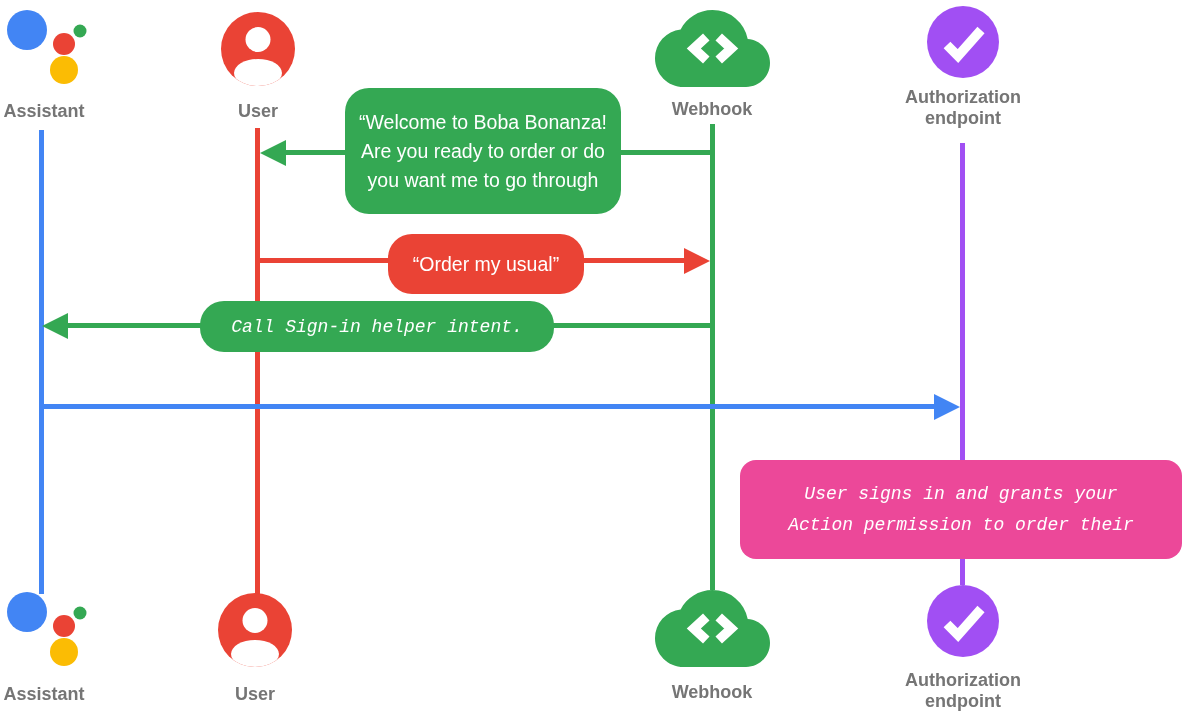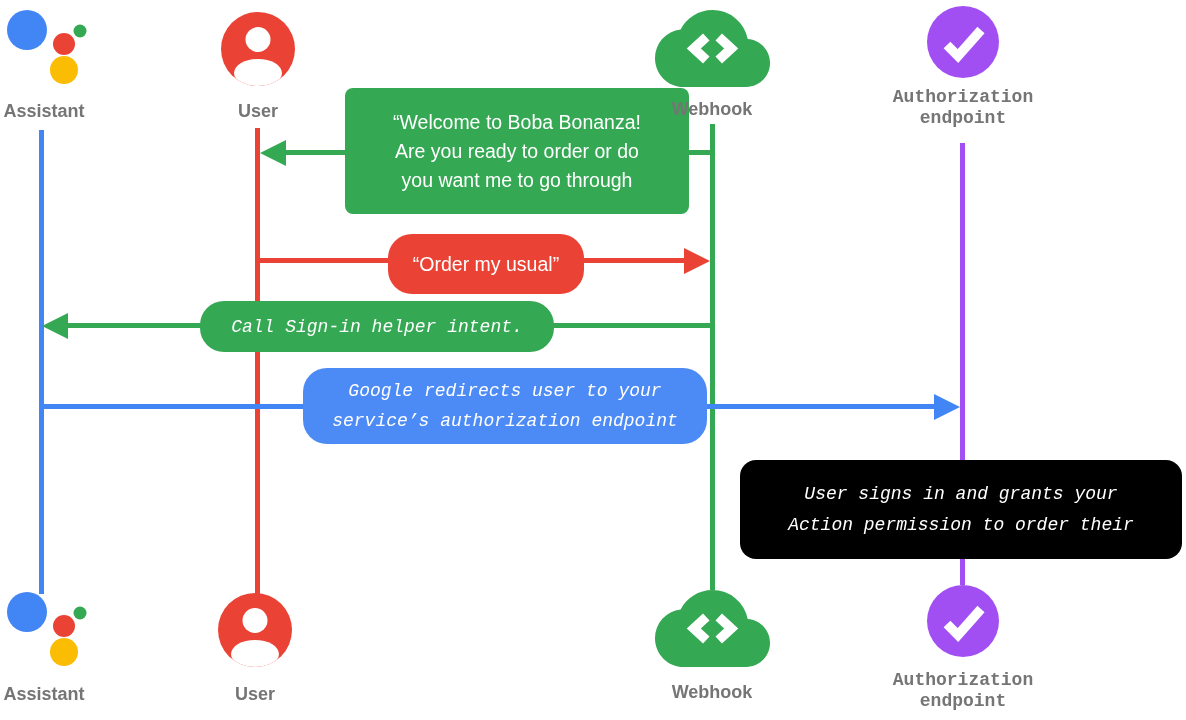"Authorization endpoint" .actor-label.wrap { font-family: Liberation Mono, monospace -> none }
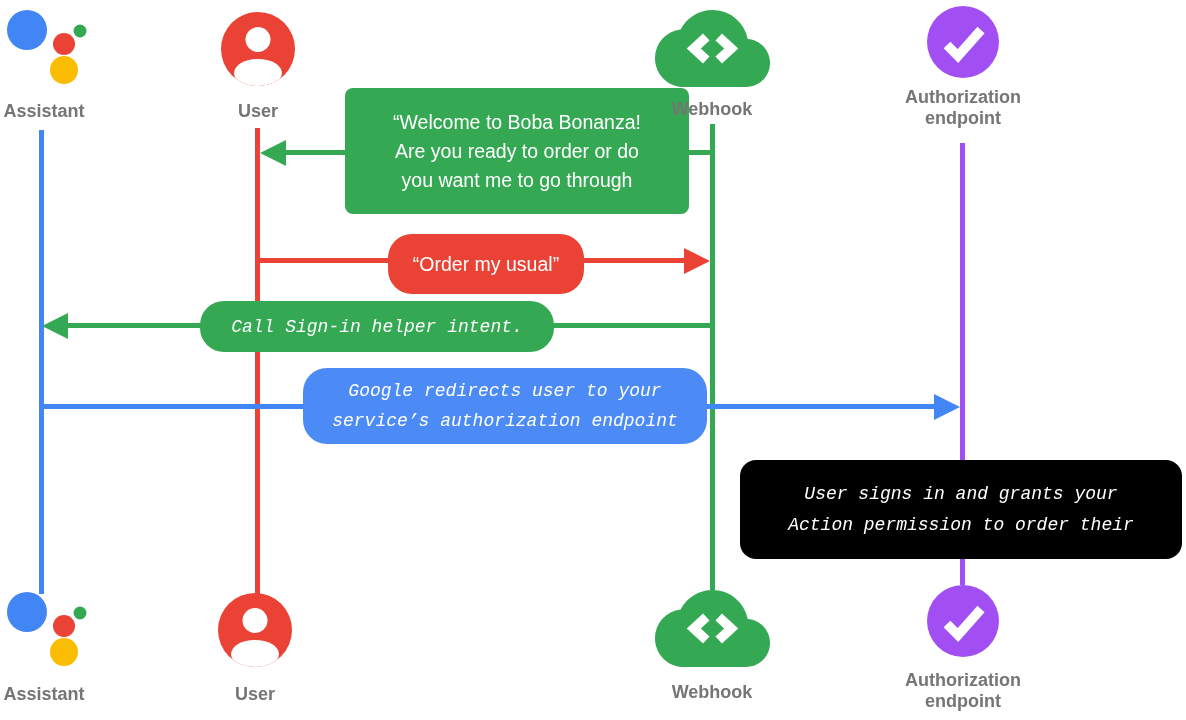"“Welcome to Boba Bonanza!" div.msg { border-radius: 8px -> 24px; width: 344px -> 276px }
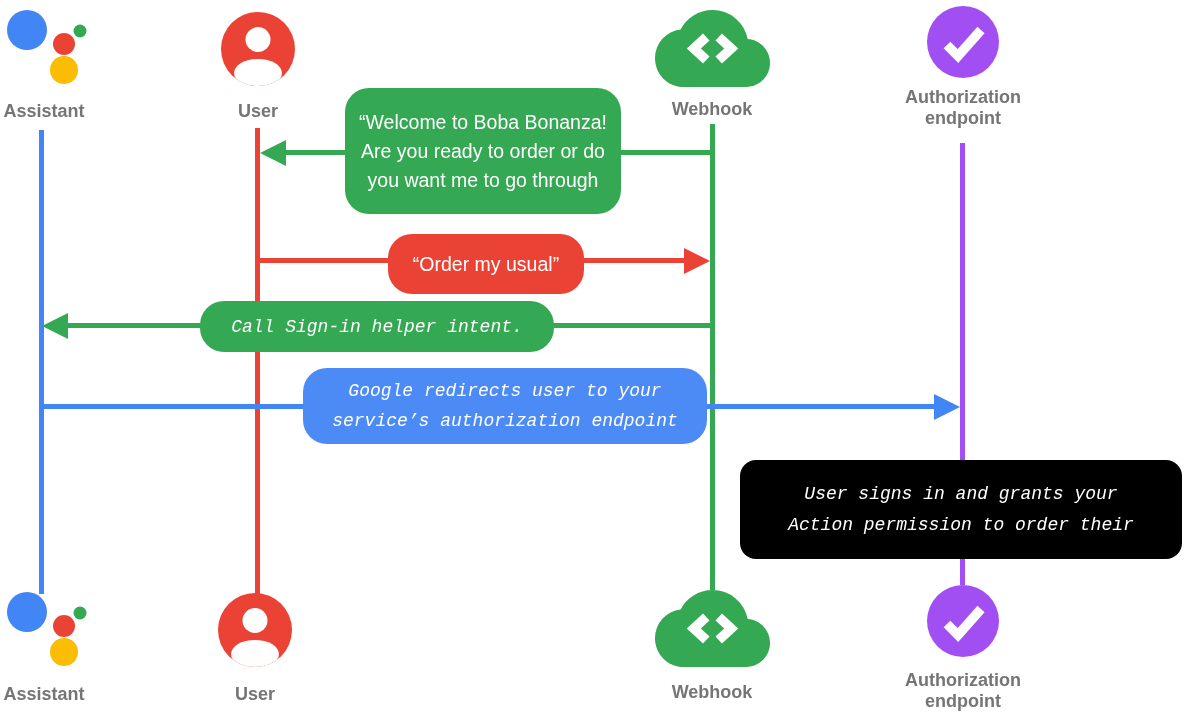"Google redirects user to your" div.msg { html: <div> <span>Google redirects user to your</span> <span>service’s authorization endpoint</span> </div> -> none }
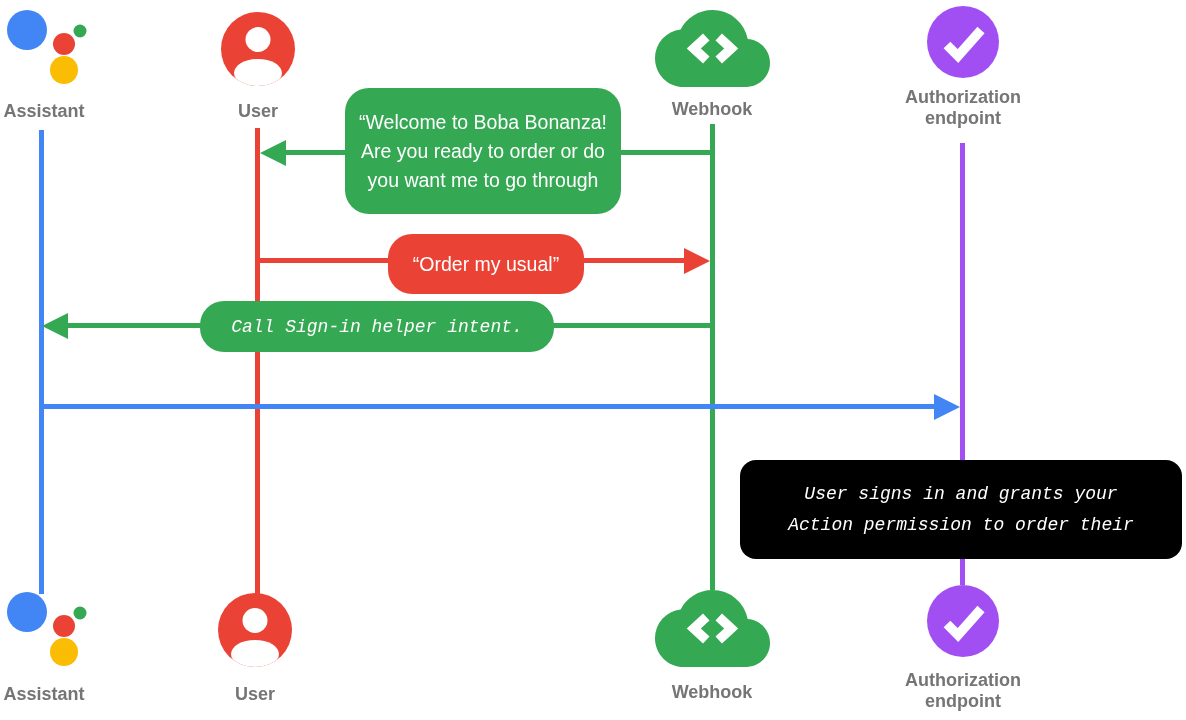"User signs in and grants" .c-cyan { background: #000000 -> #ec4899 }
